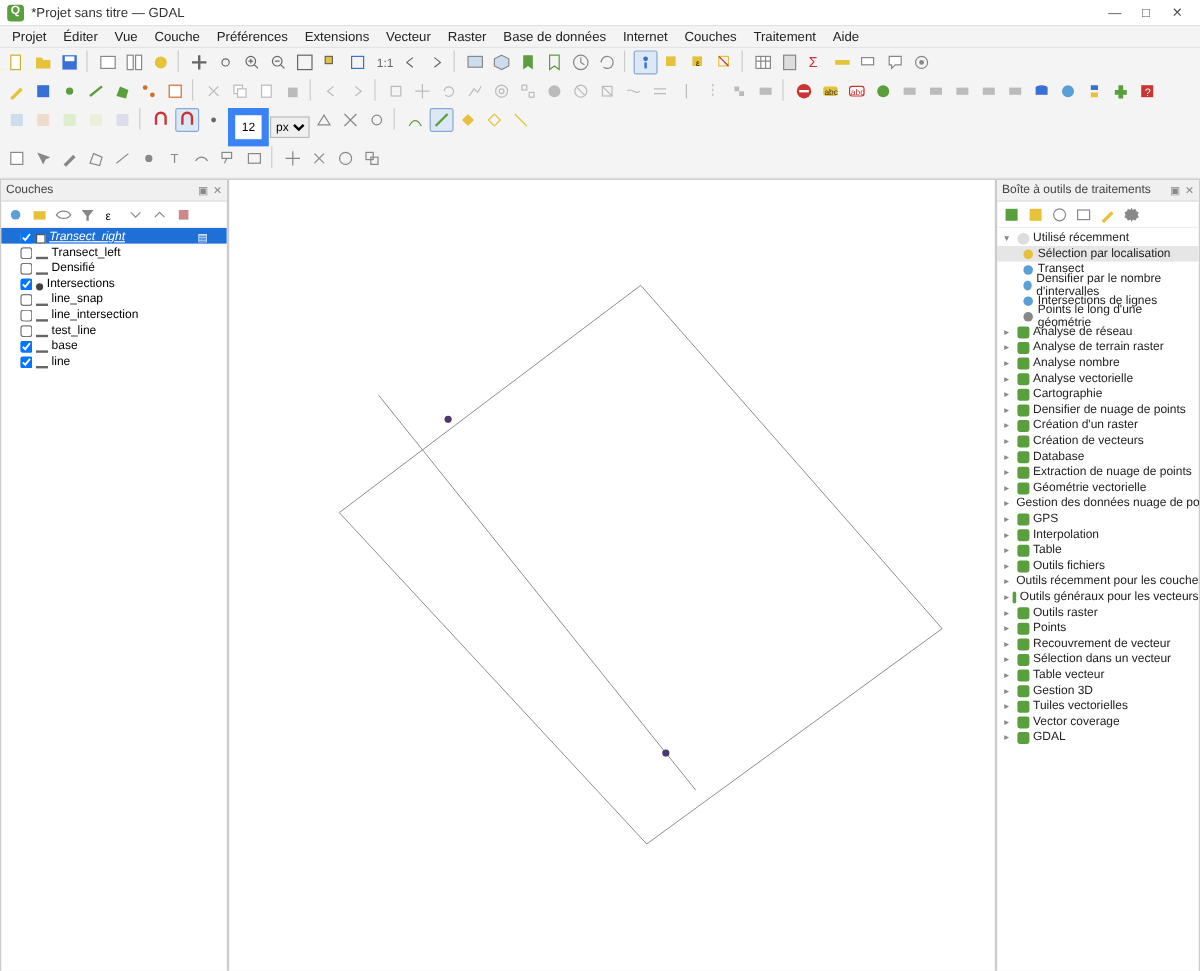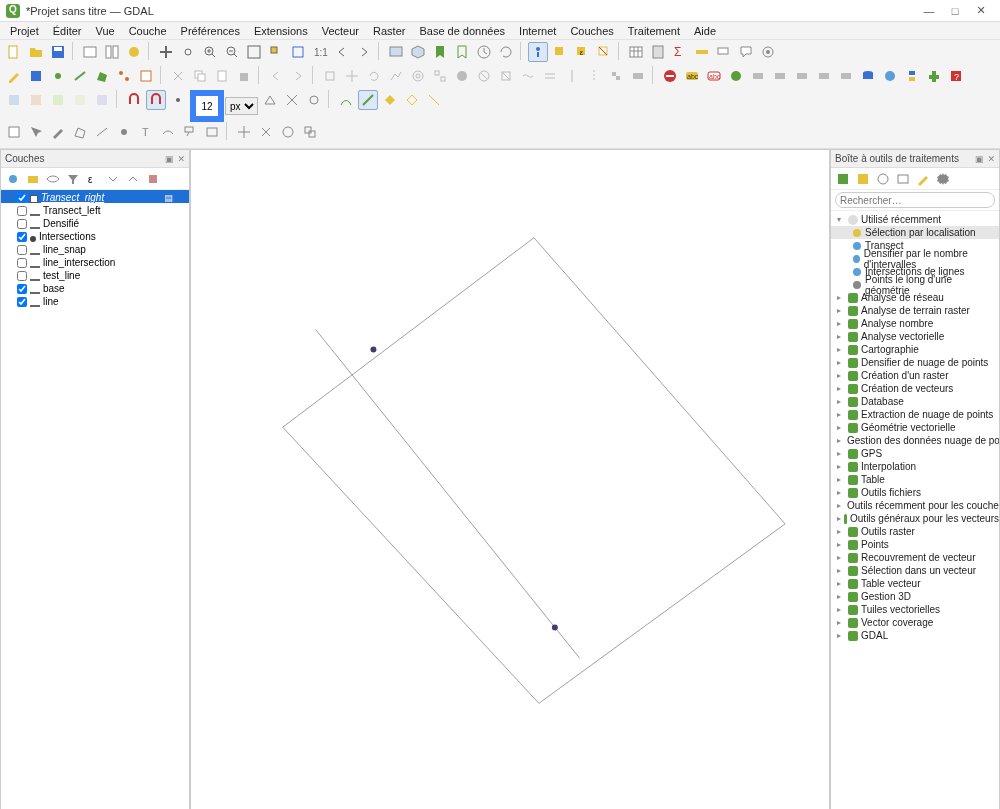"Rechercher…" div.pbox-search { html: <div> <input> </div> -> none }
